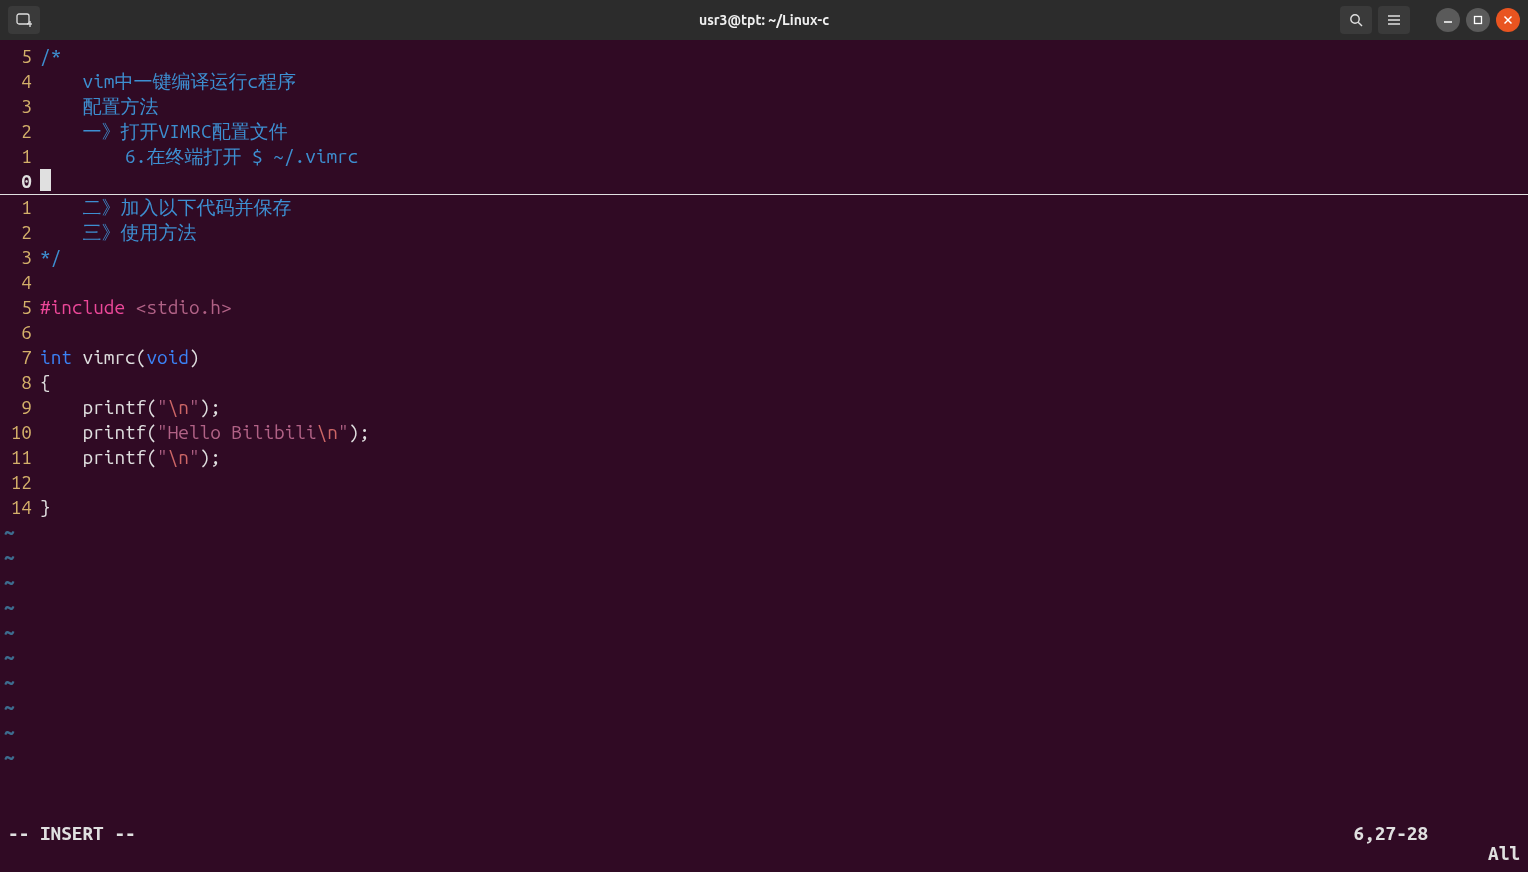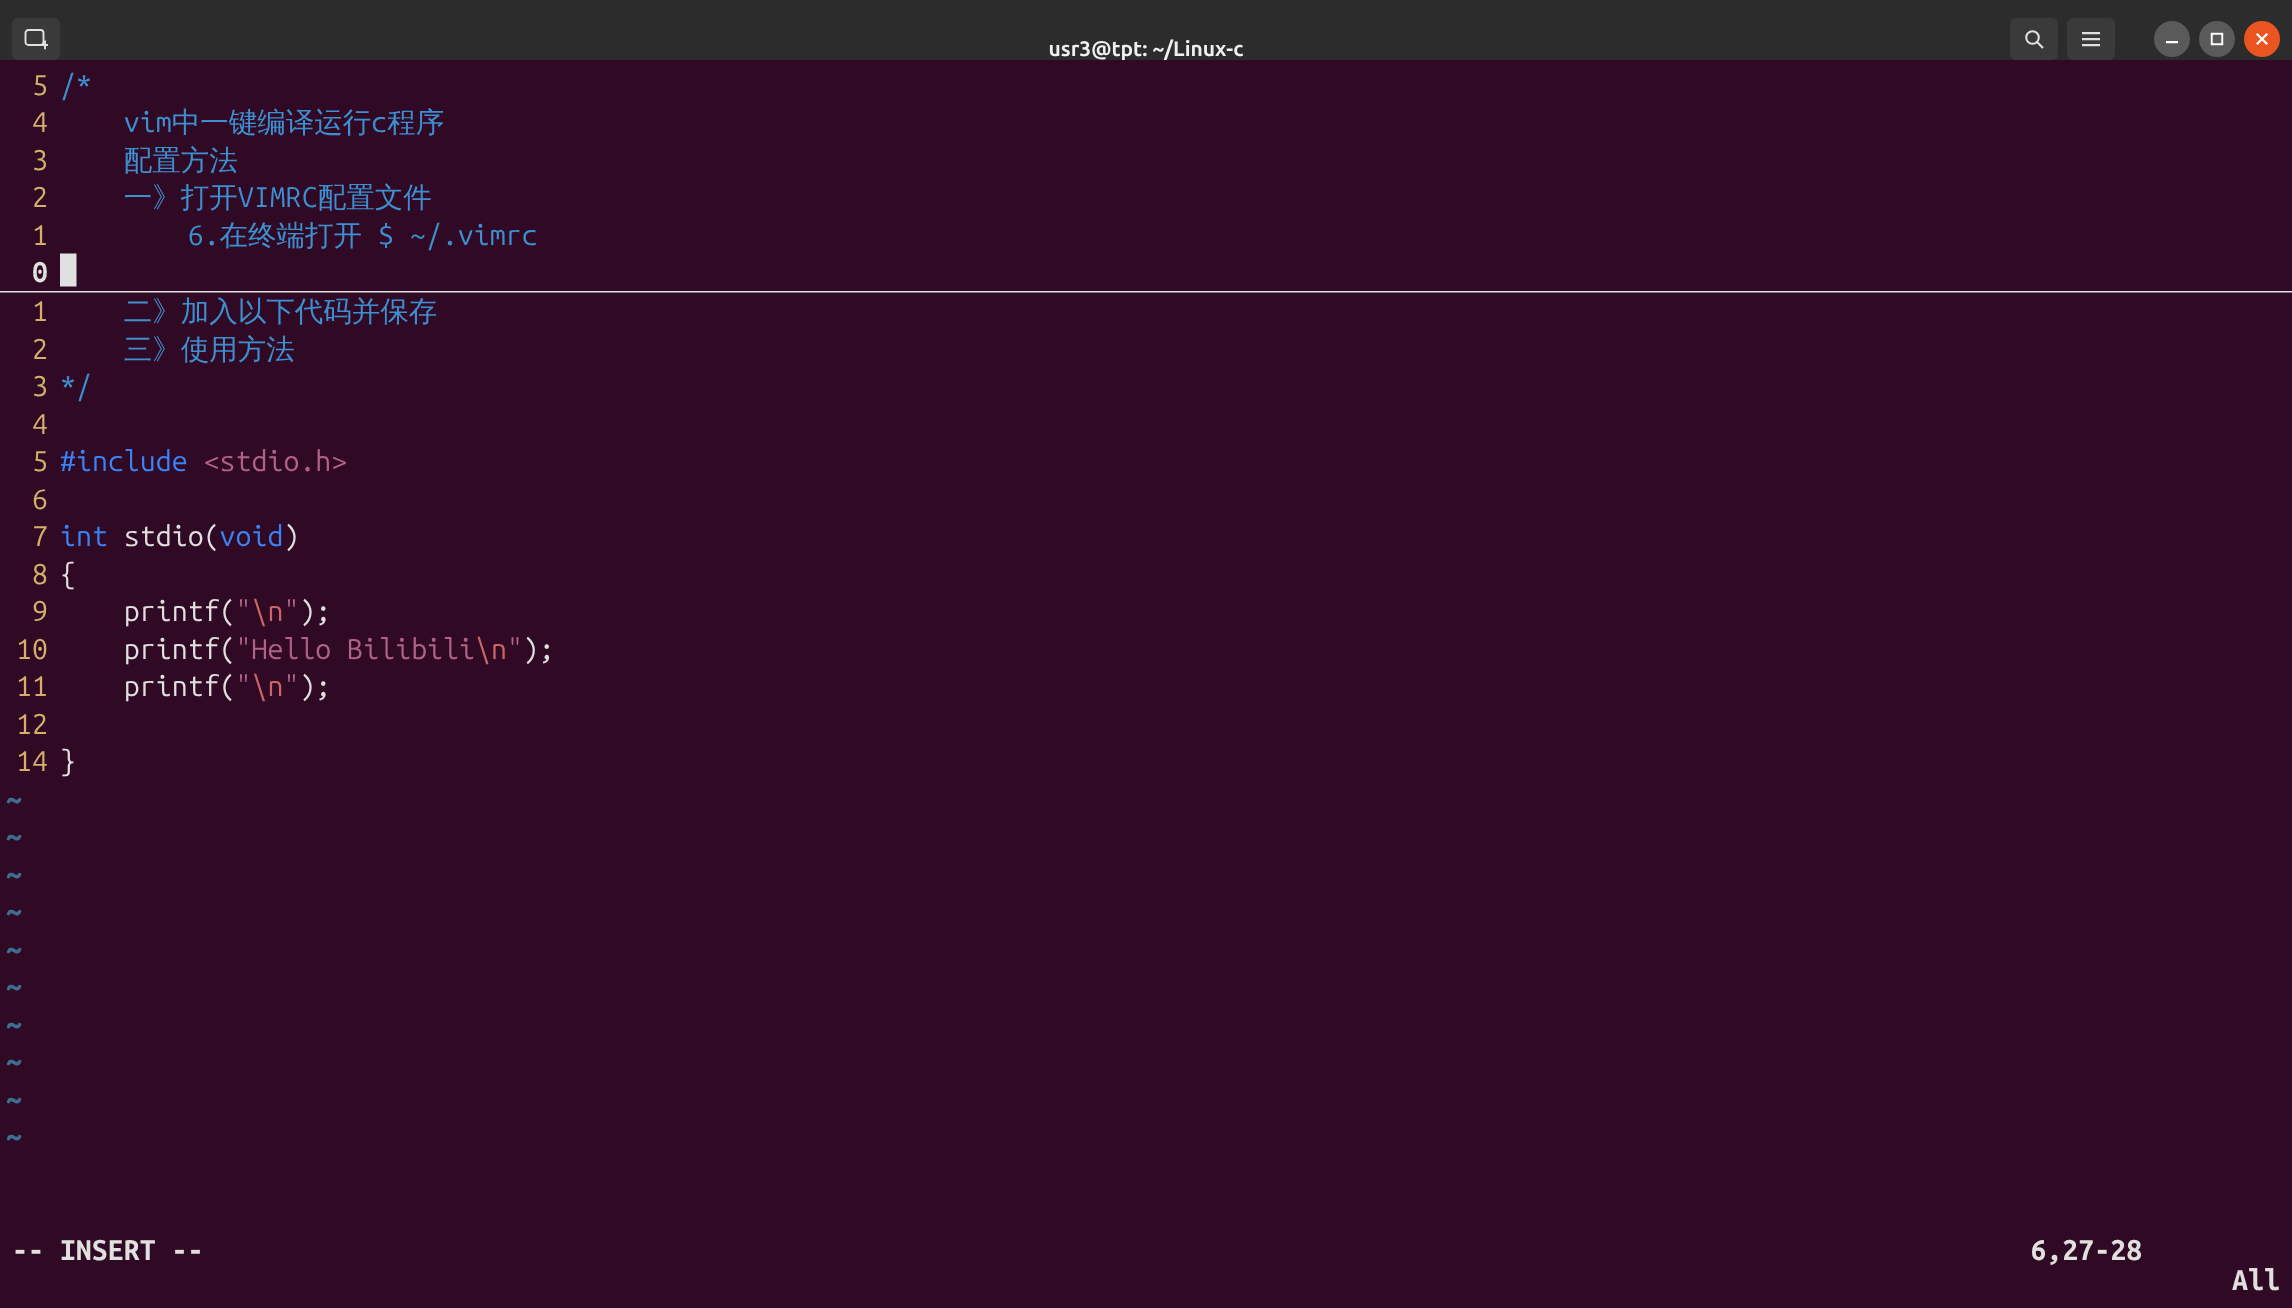"usr3@tpt: ~/Linux-c" .titlebar { align-items: flex-end -> center }
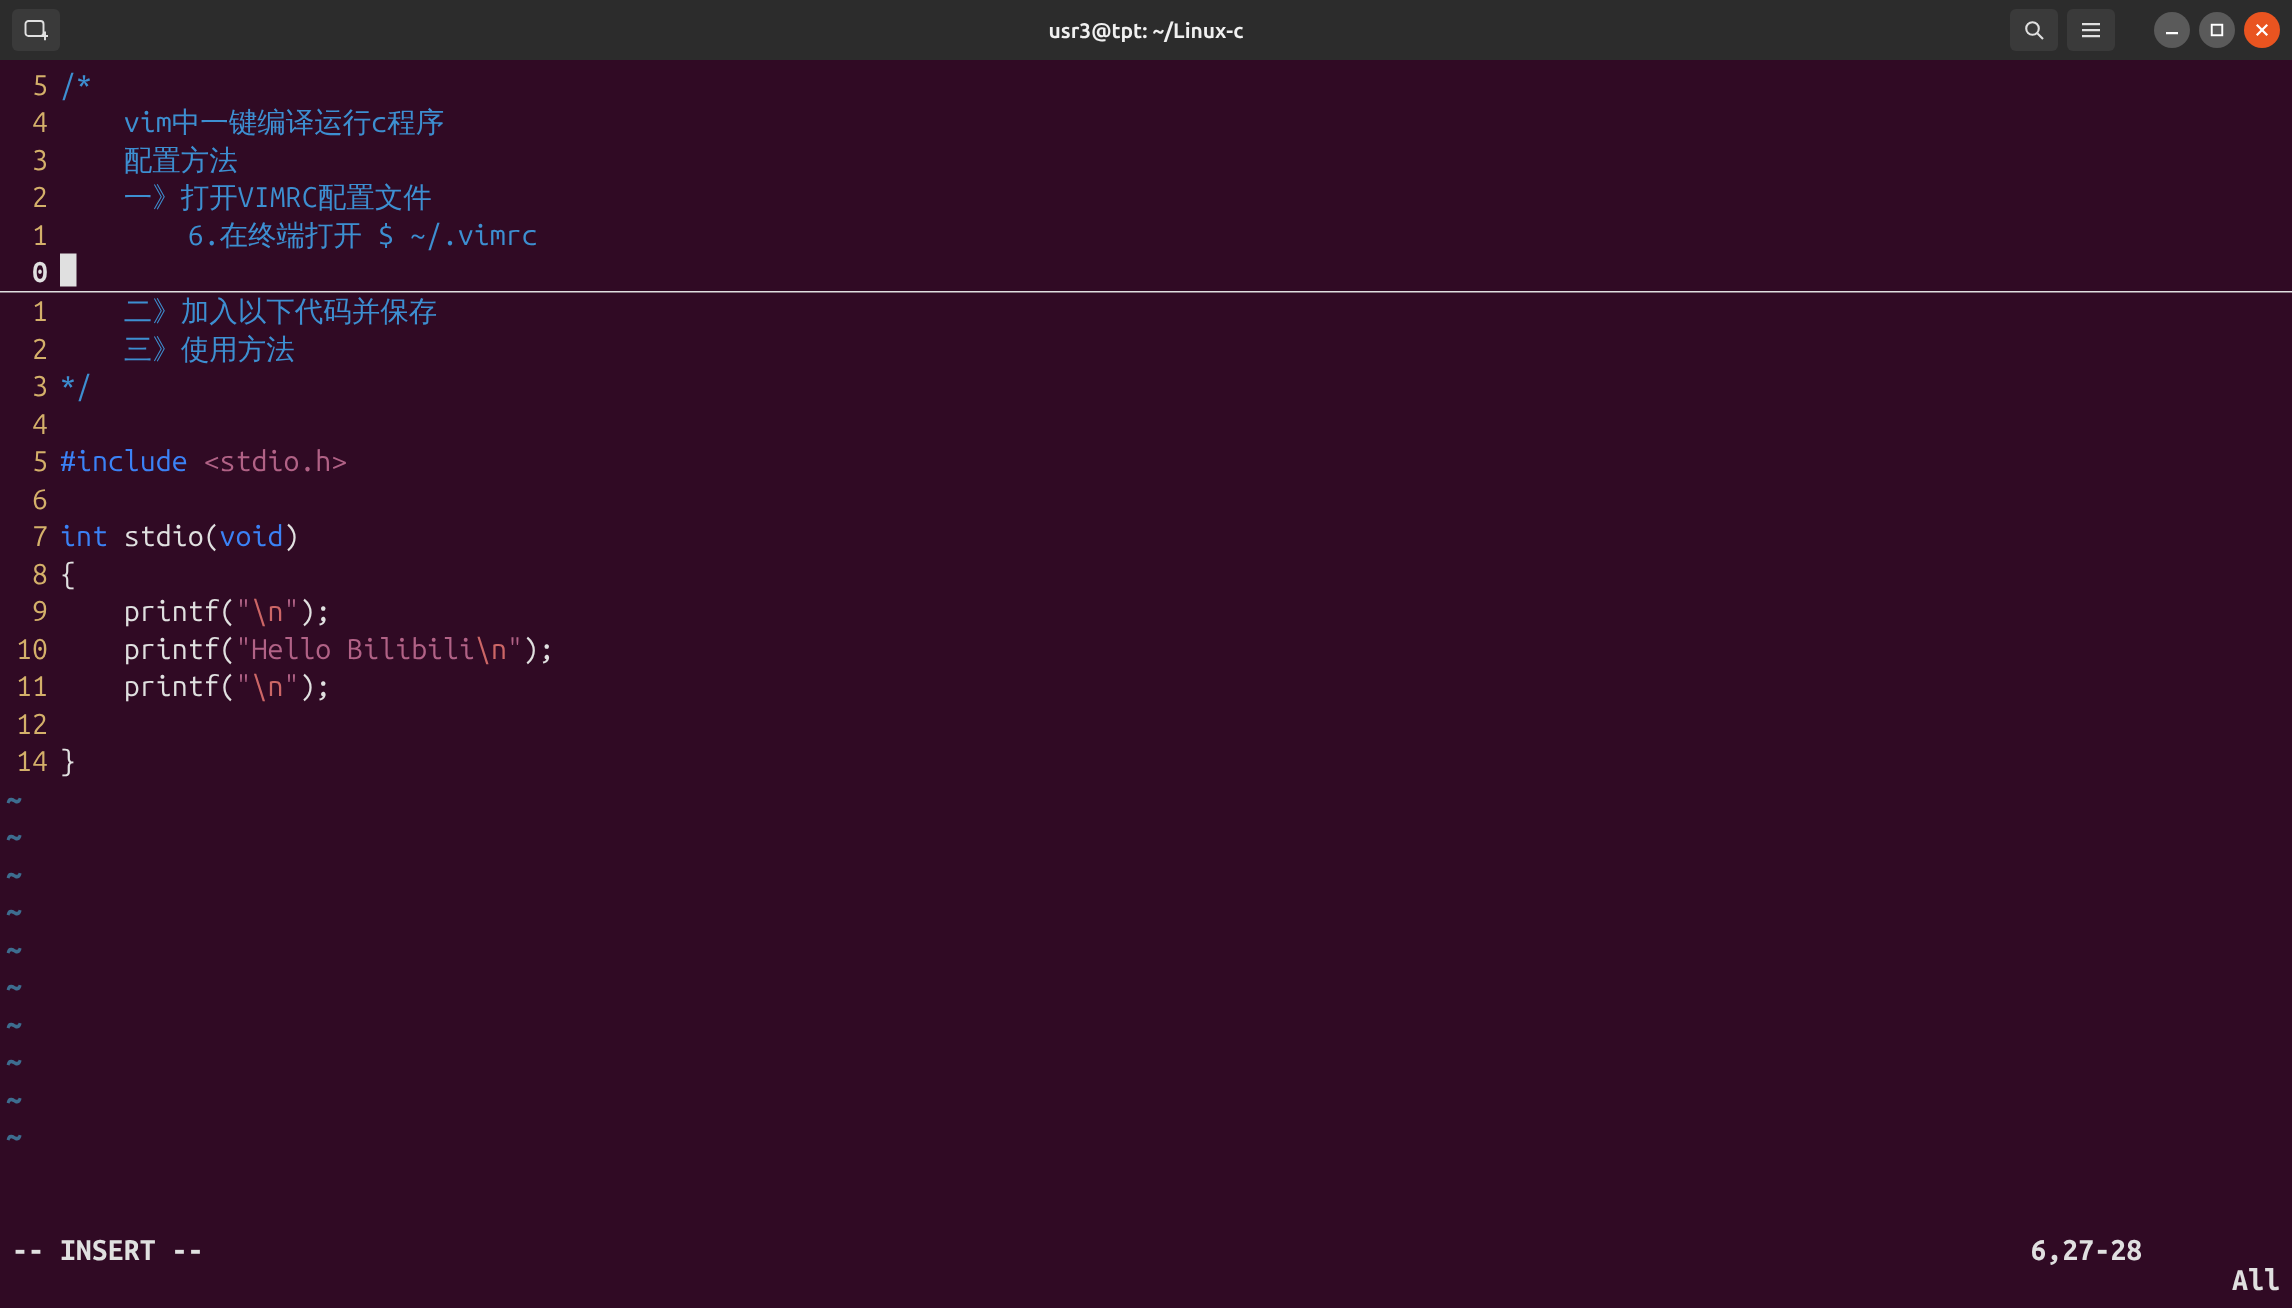"#include" .c-preproc { color: #3b82f6 -> #ec4899 }
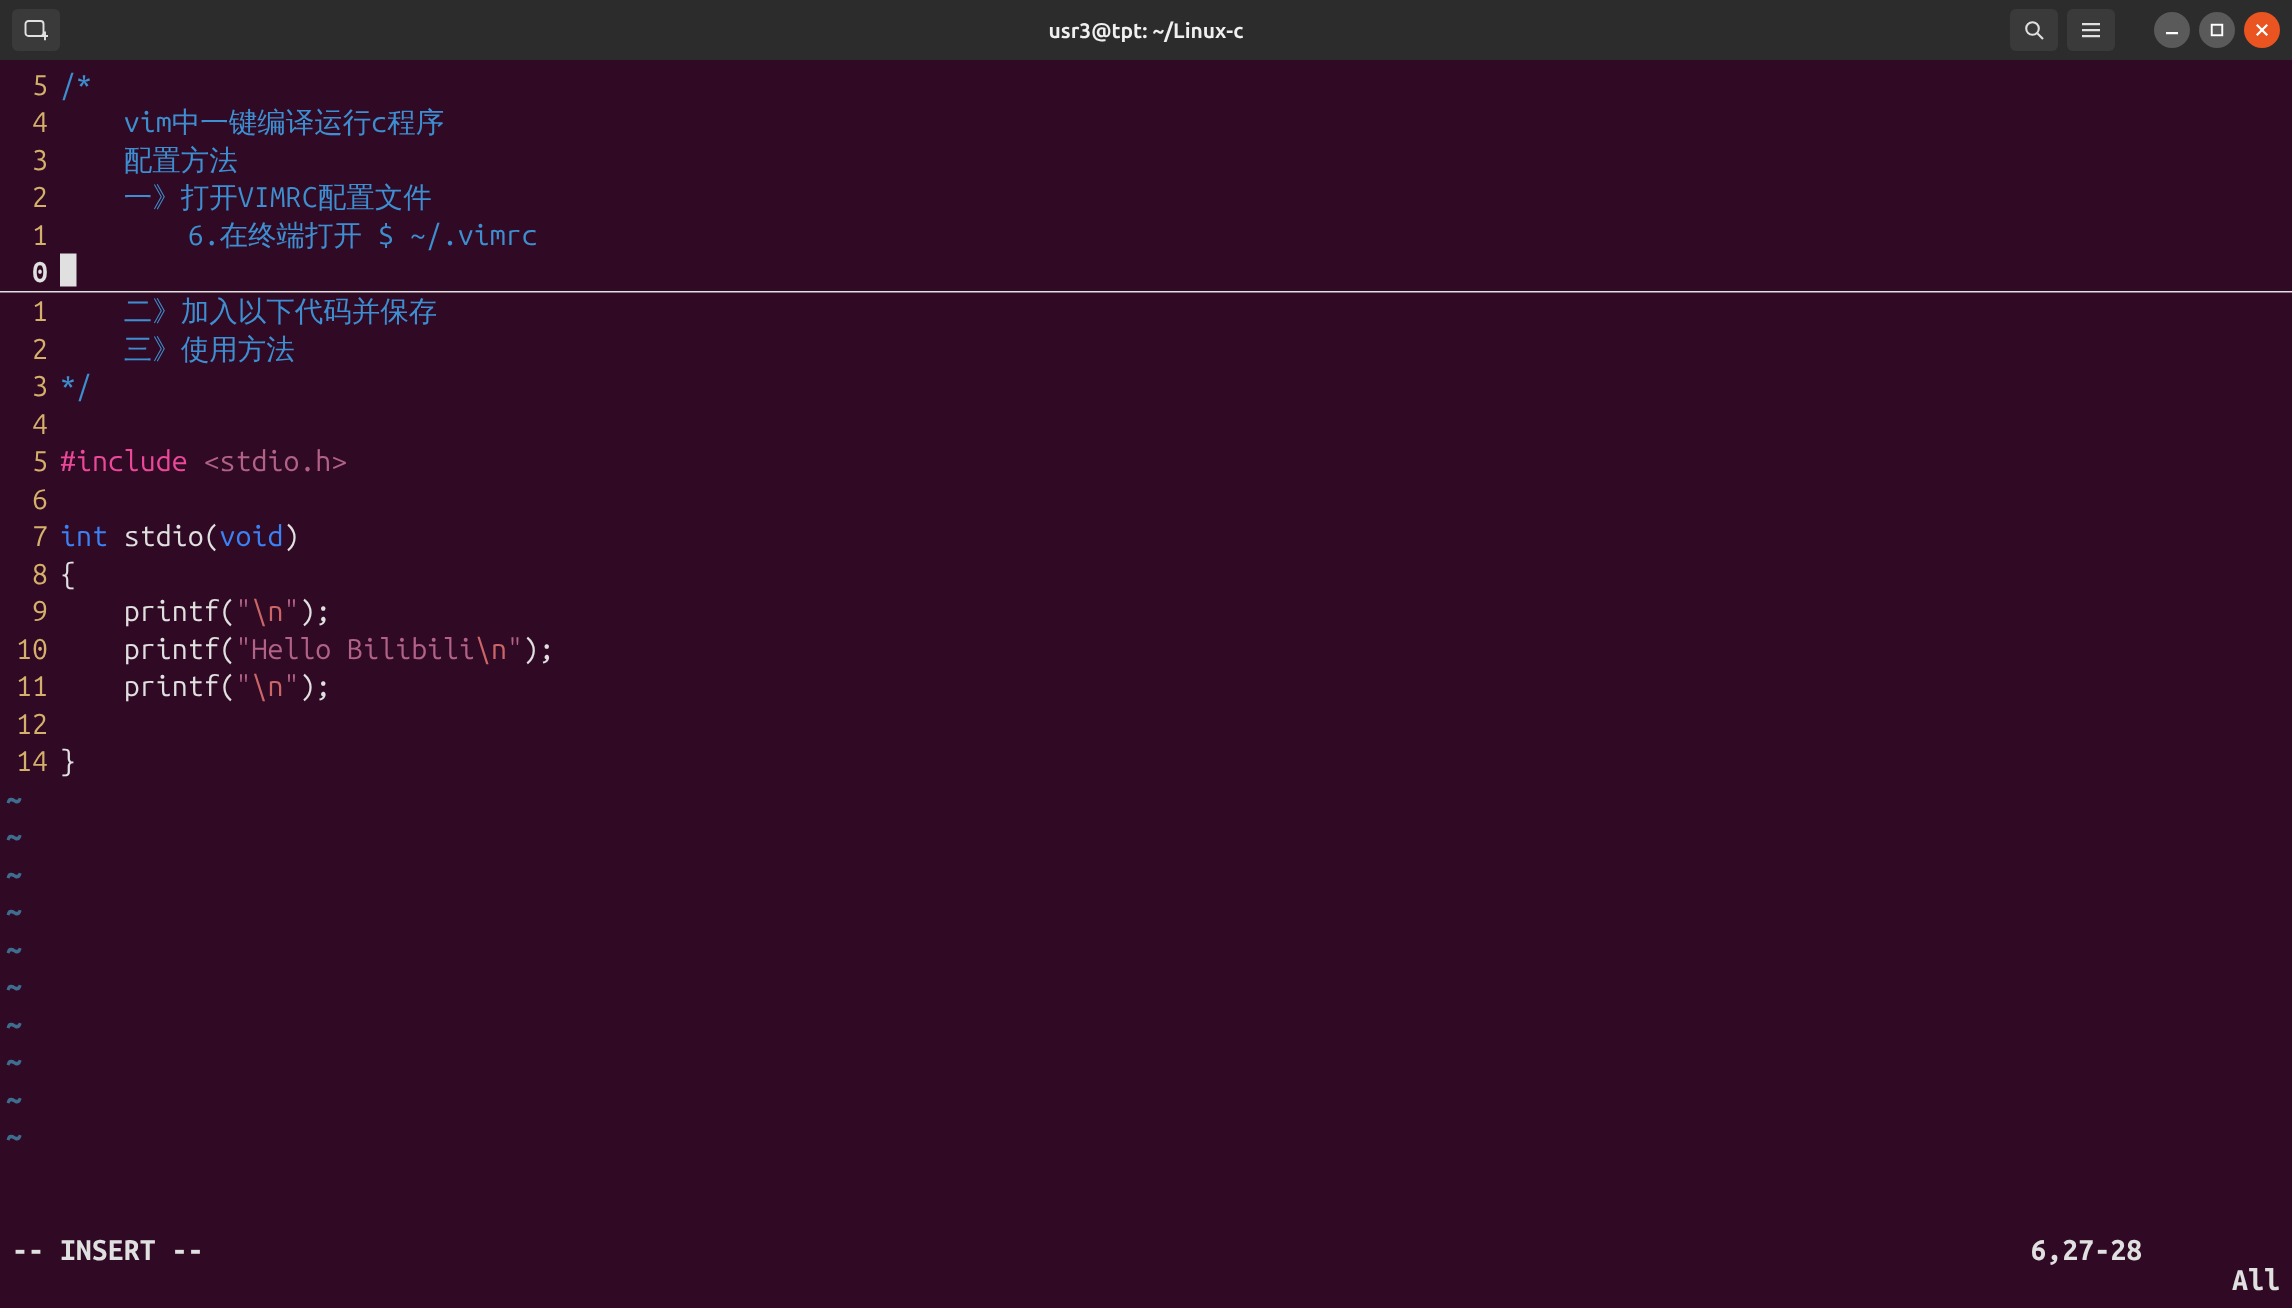"stdio" span.c-func { text: stdio -> vimrc }
